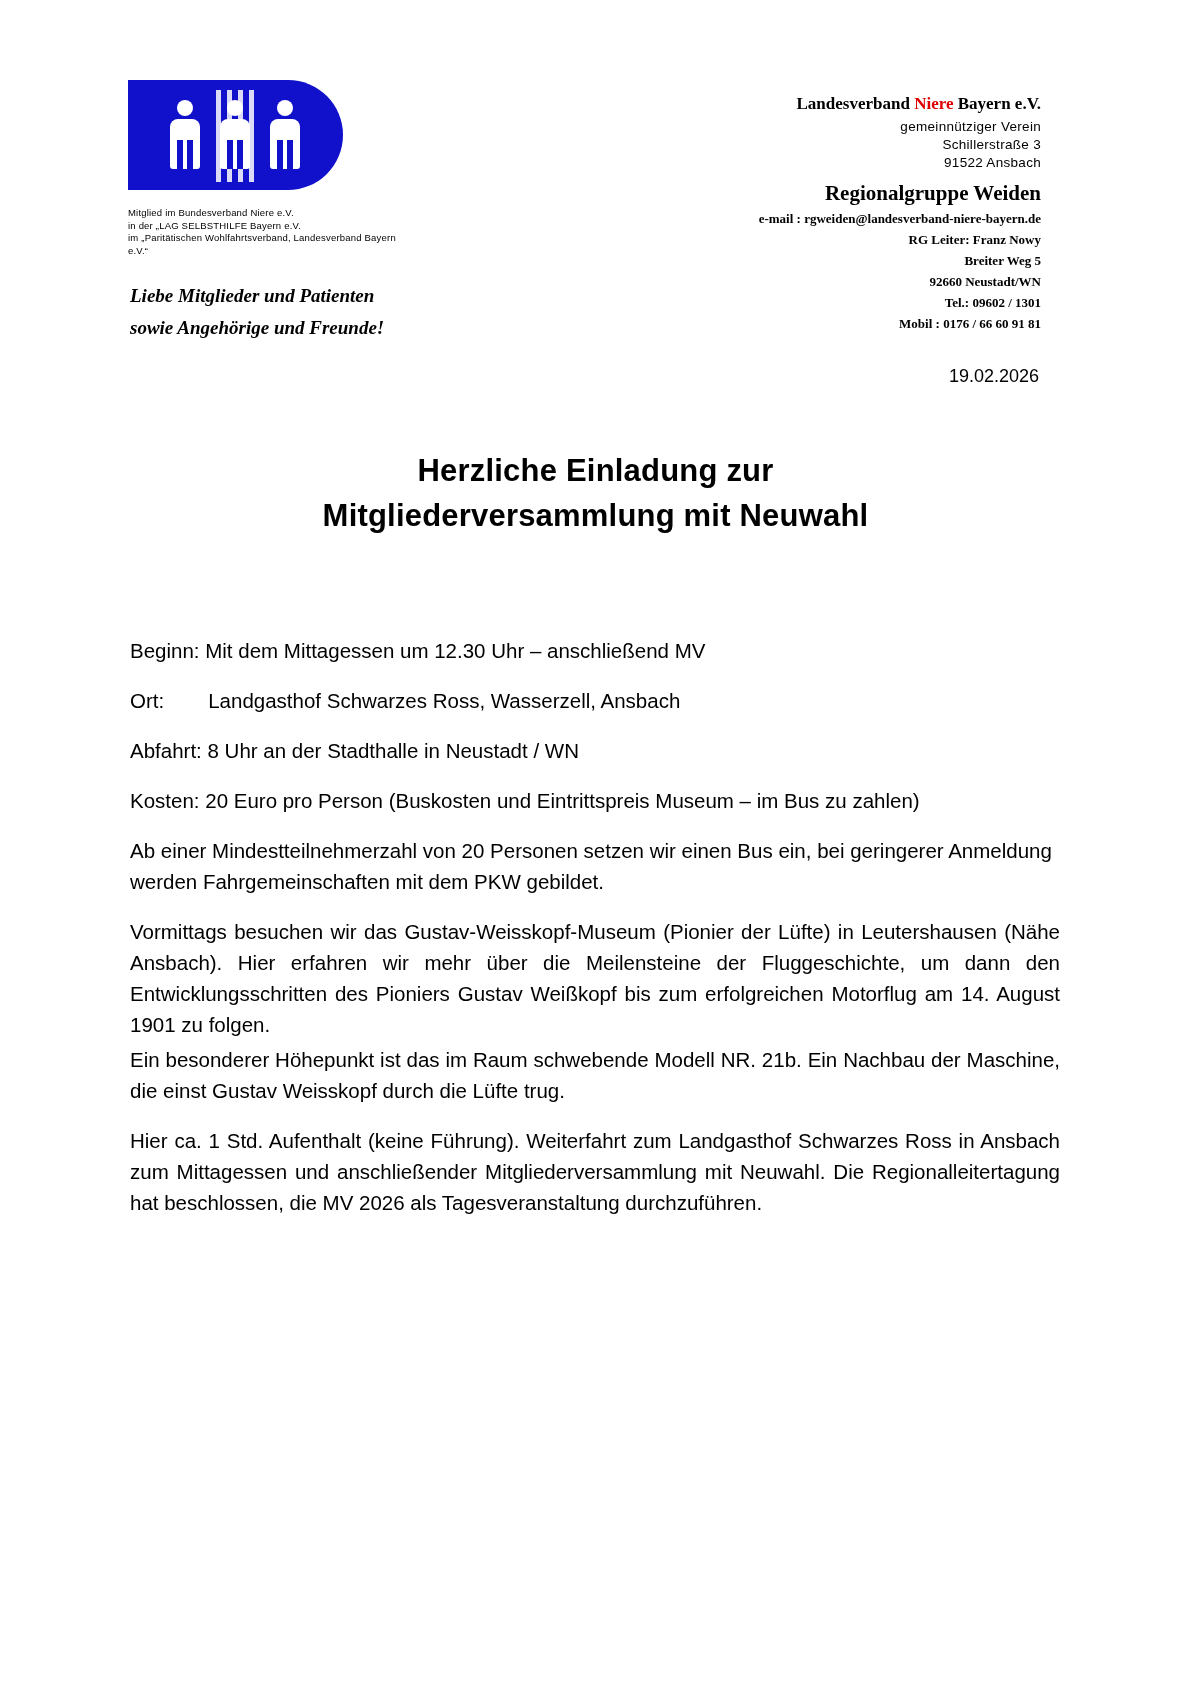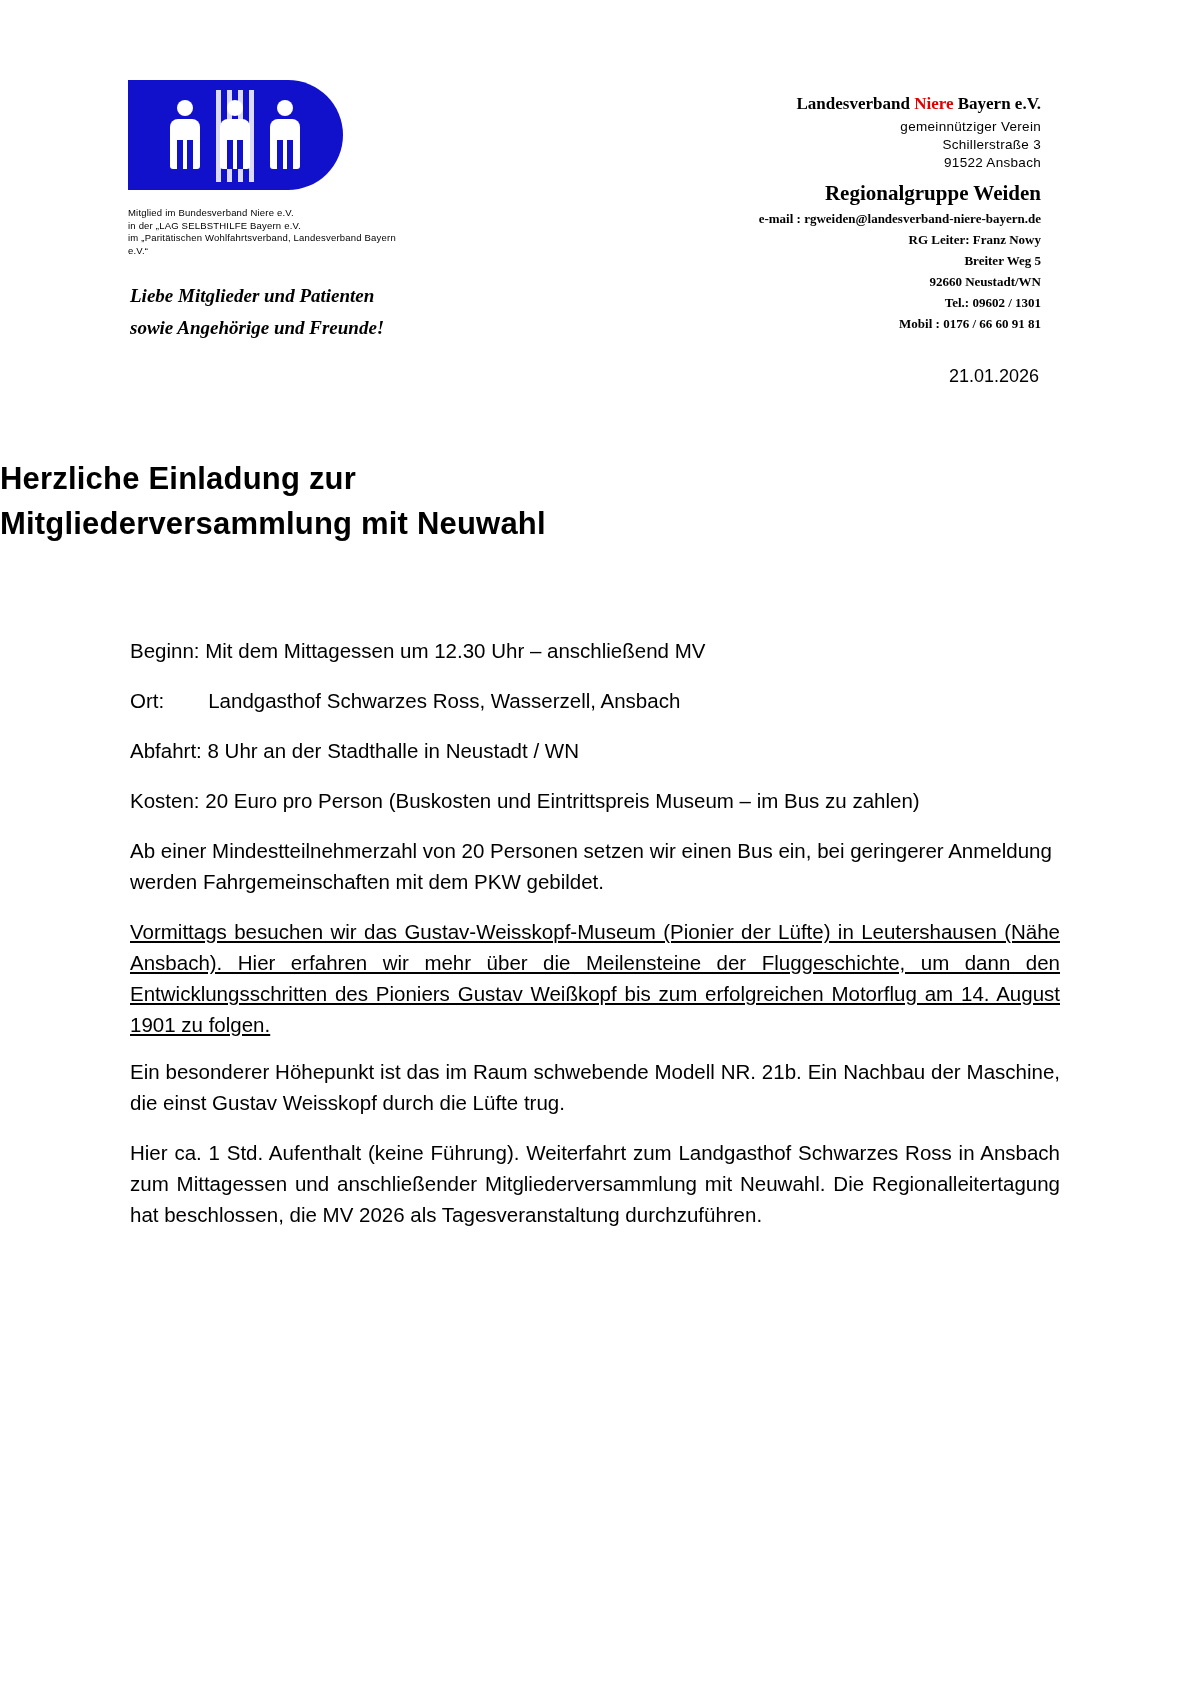"21.01.2026" div.date { text: 21.01.2026 -> 19.02.2026 }
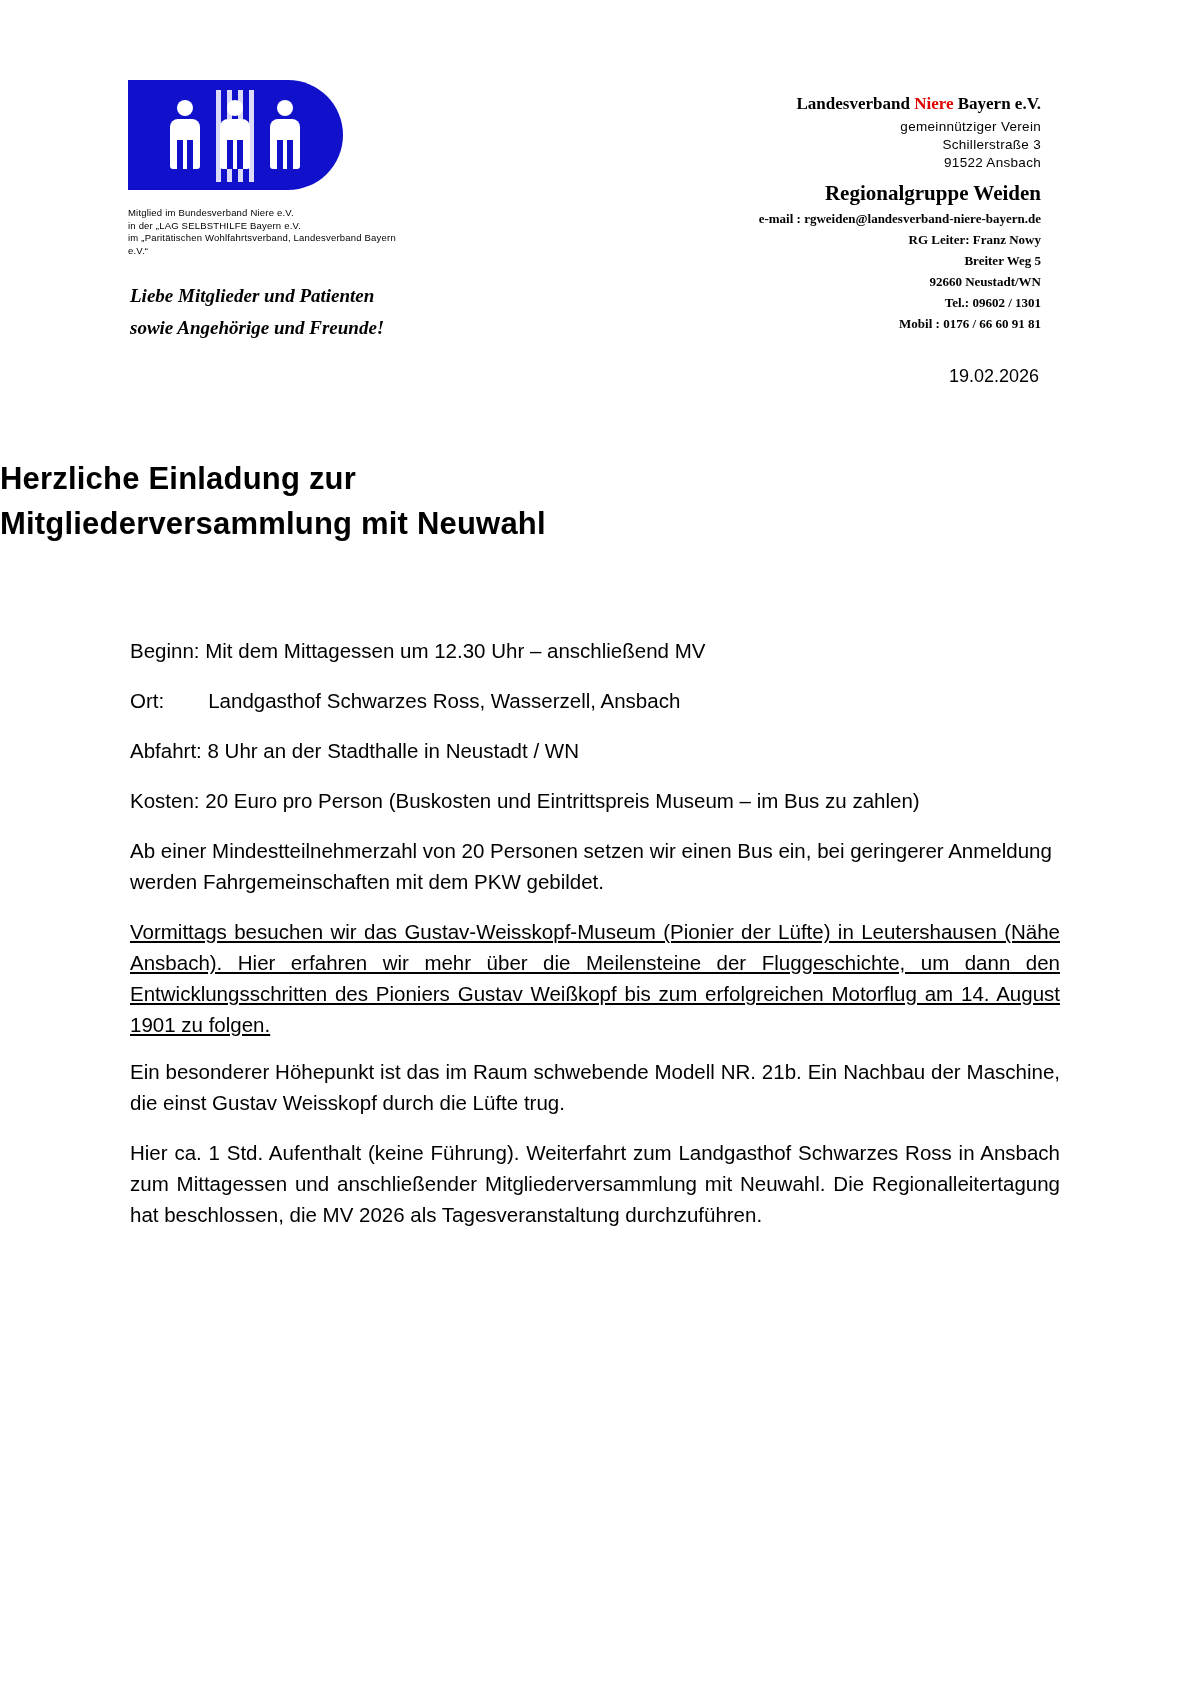"Herzliche Einladung zur" .title { margin-top: 8px -> none; text-align: left -> center }
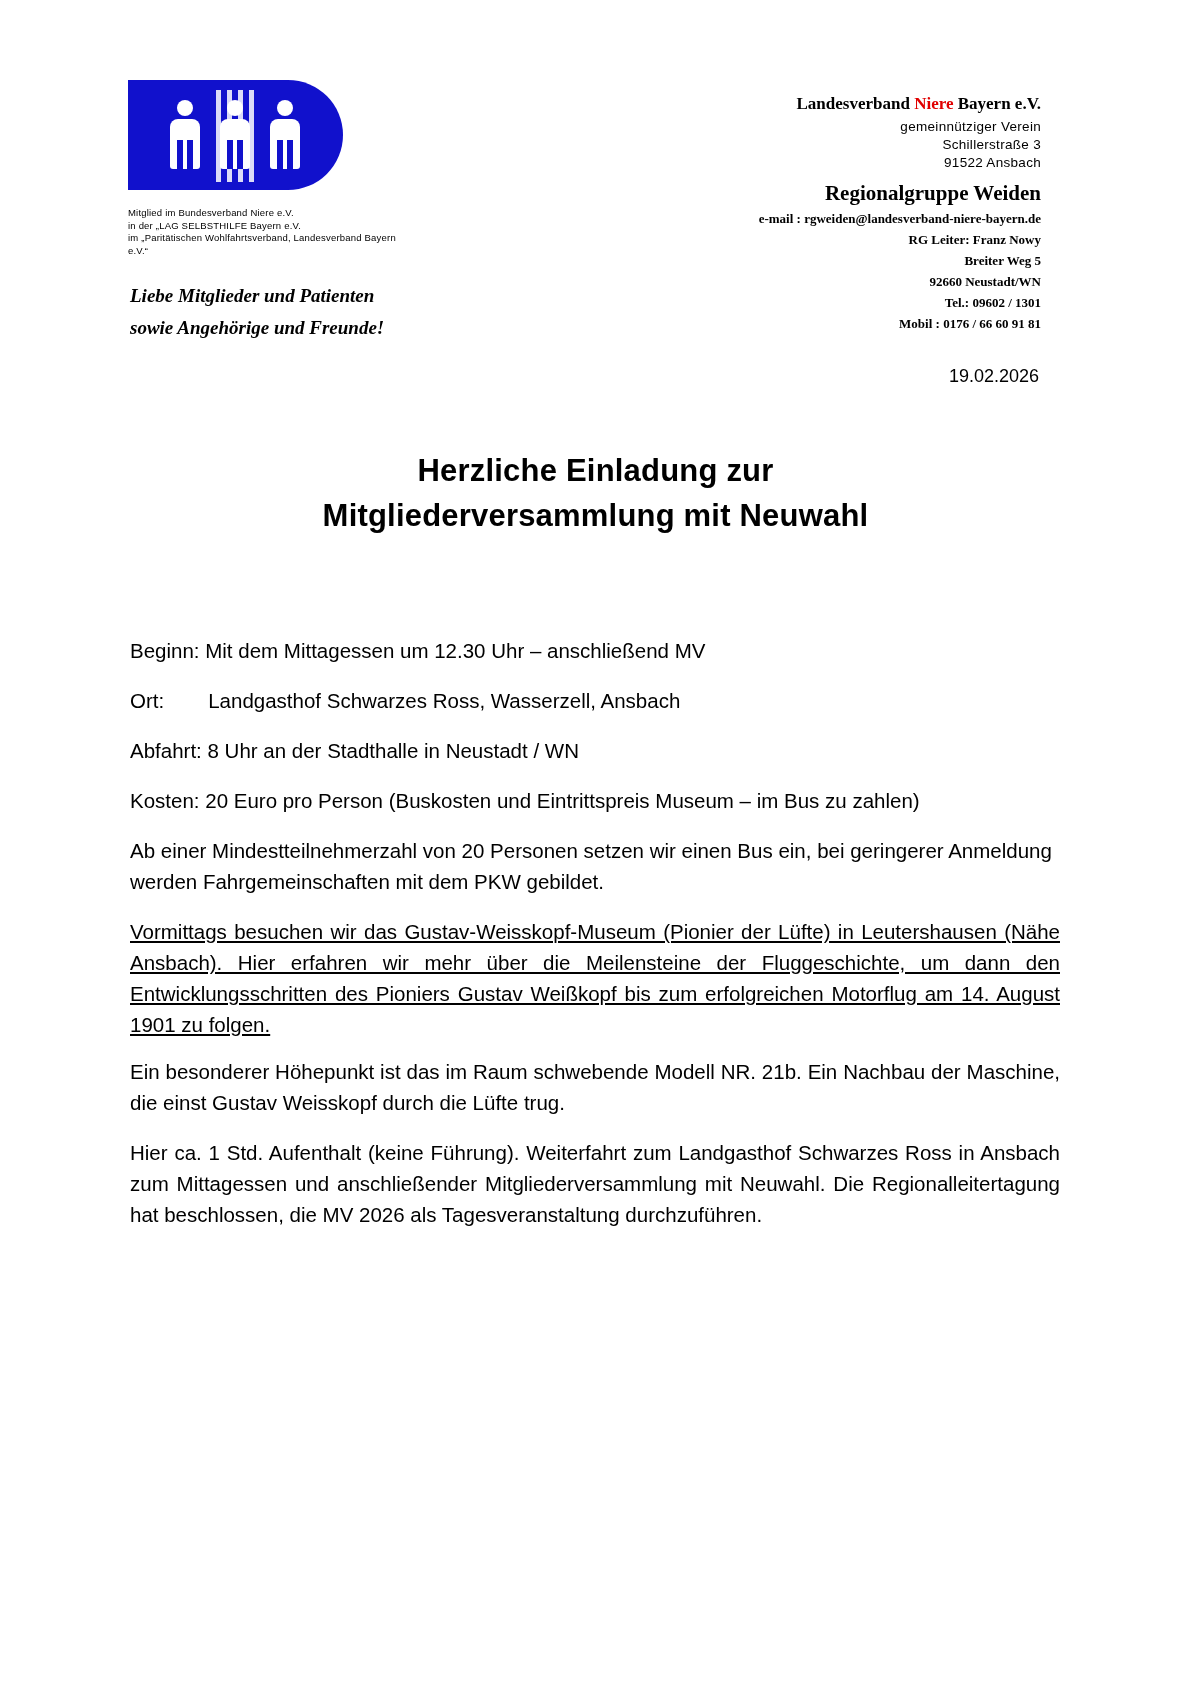"Vormittags besuchen wir das" .body-text p.tight { margin-bottom: 16px -> 4px; text-decoration: underline -> none }
